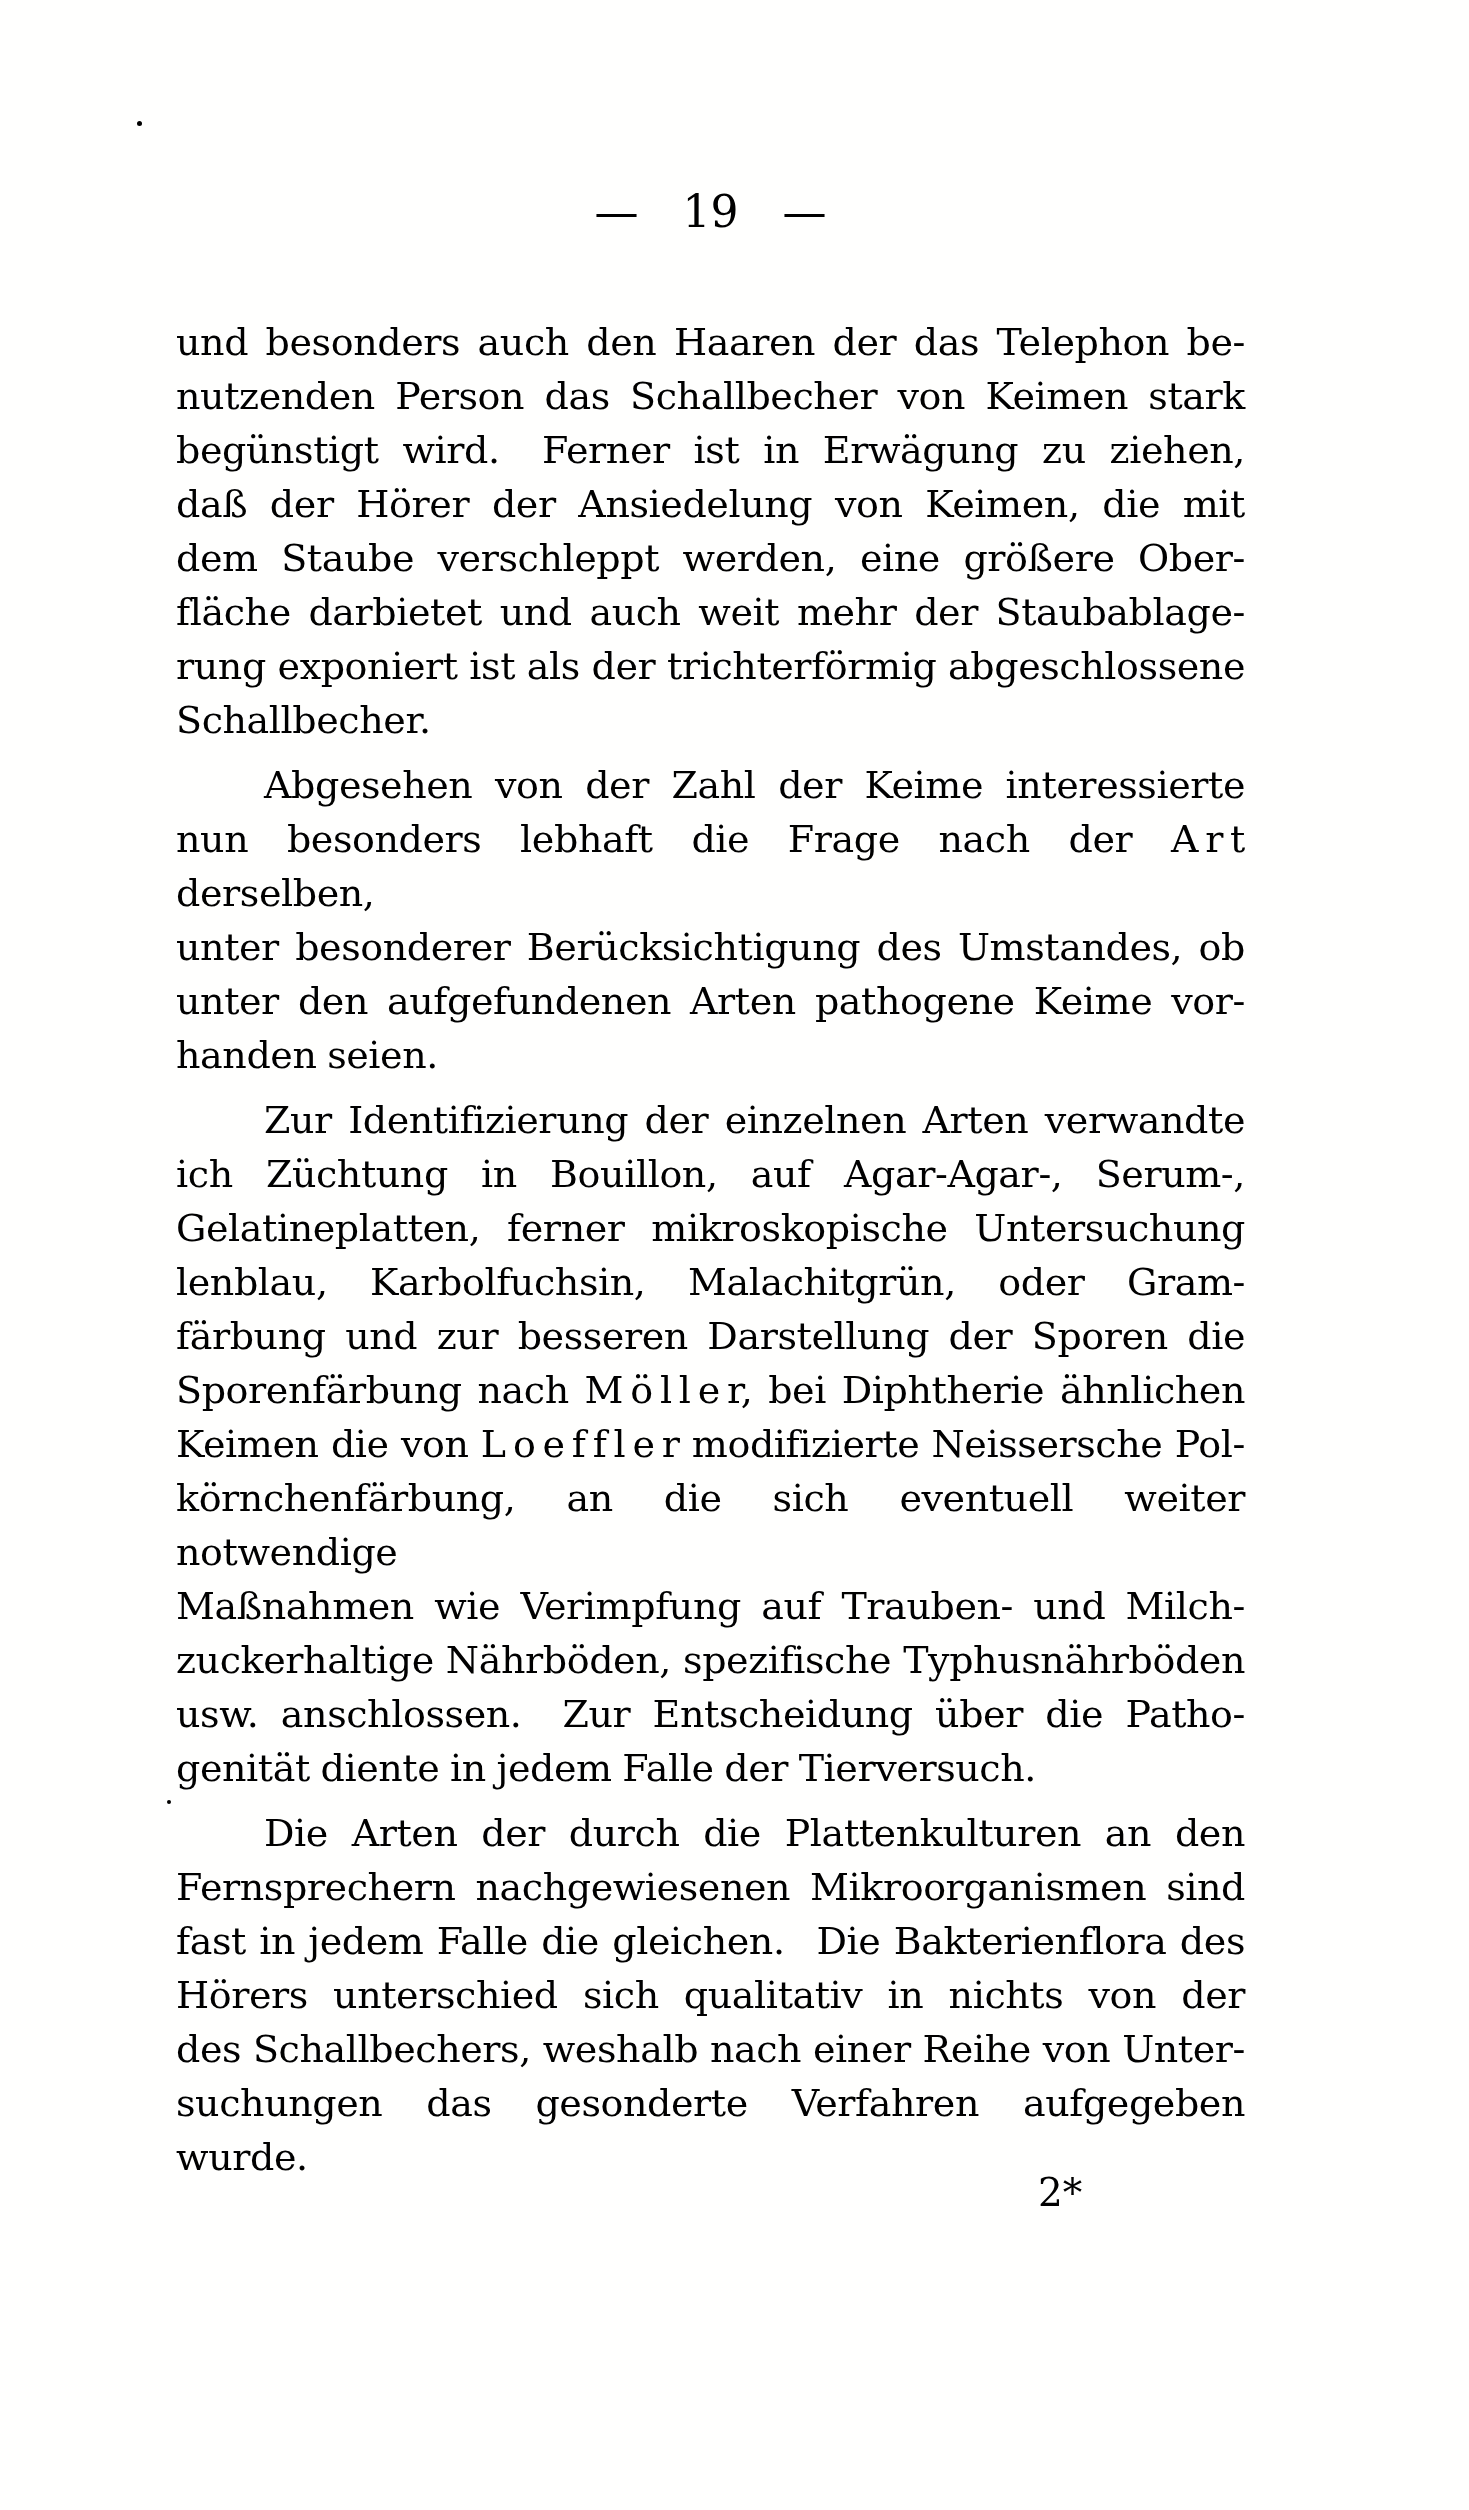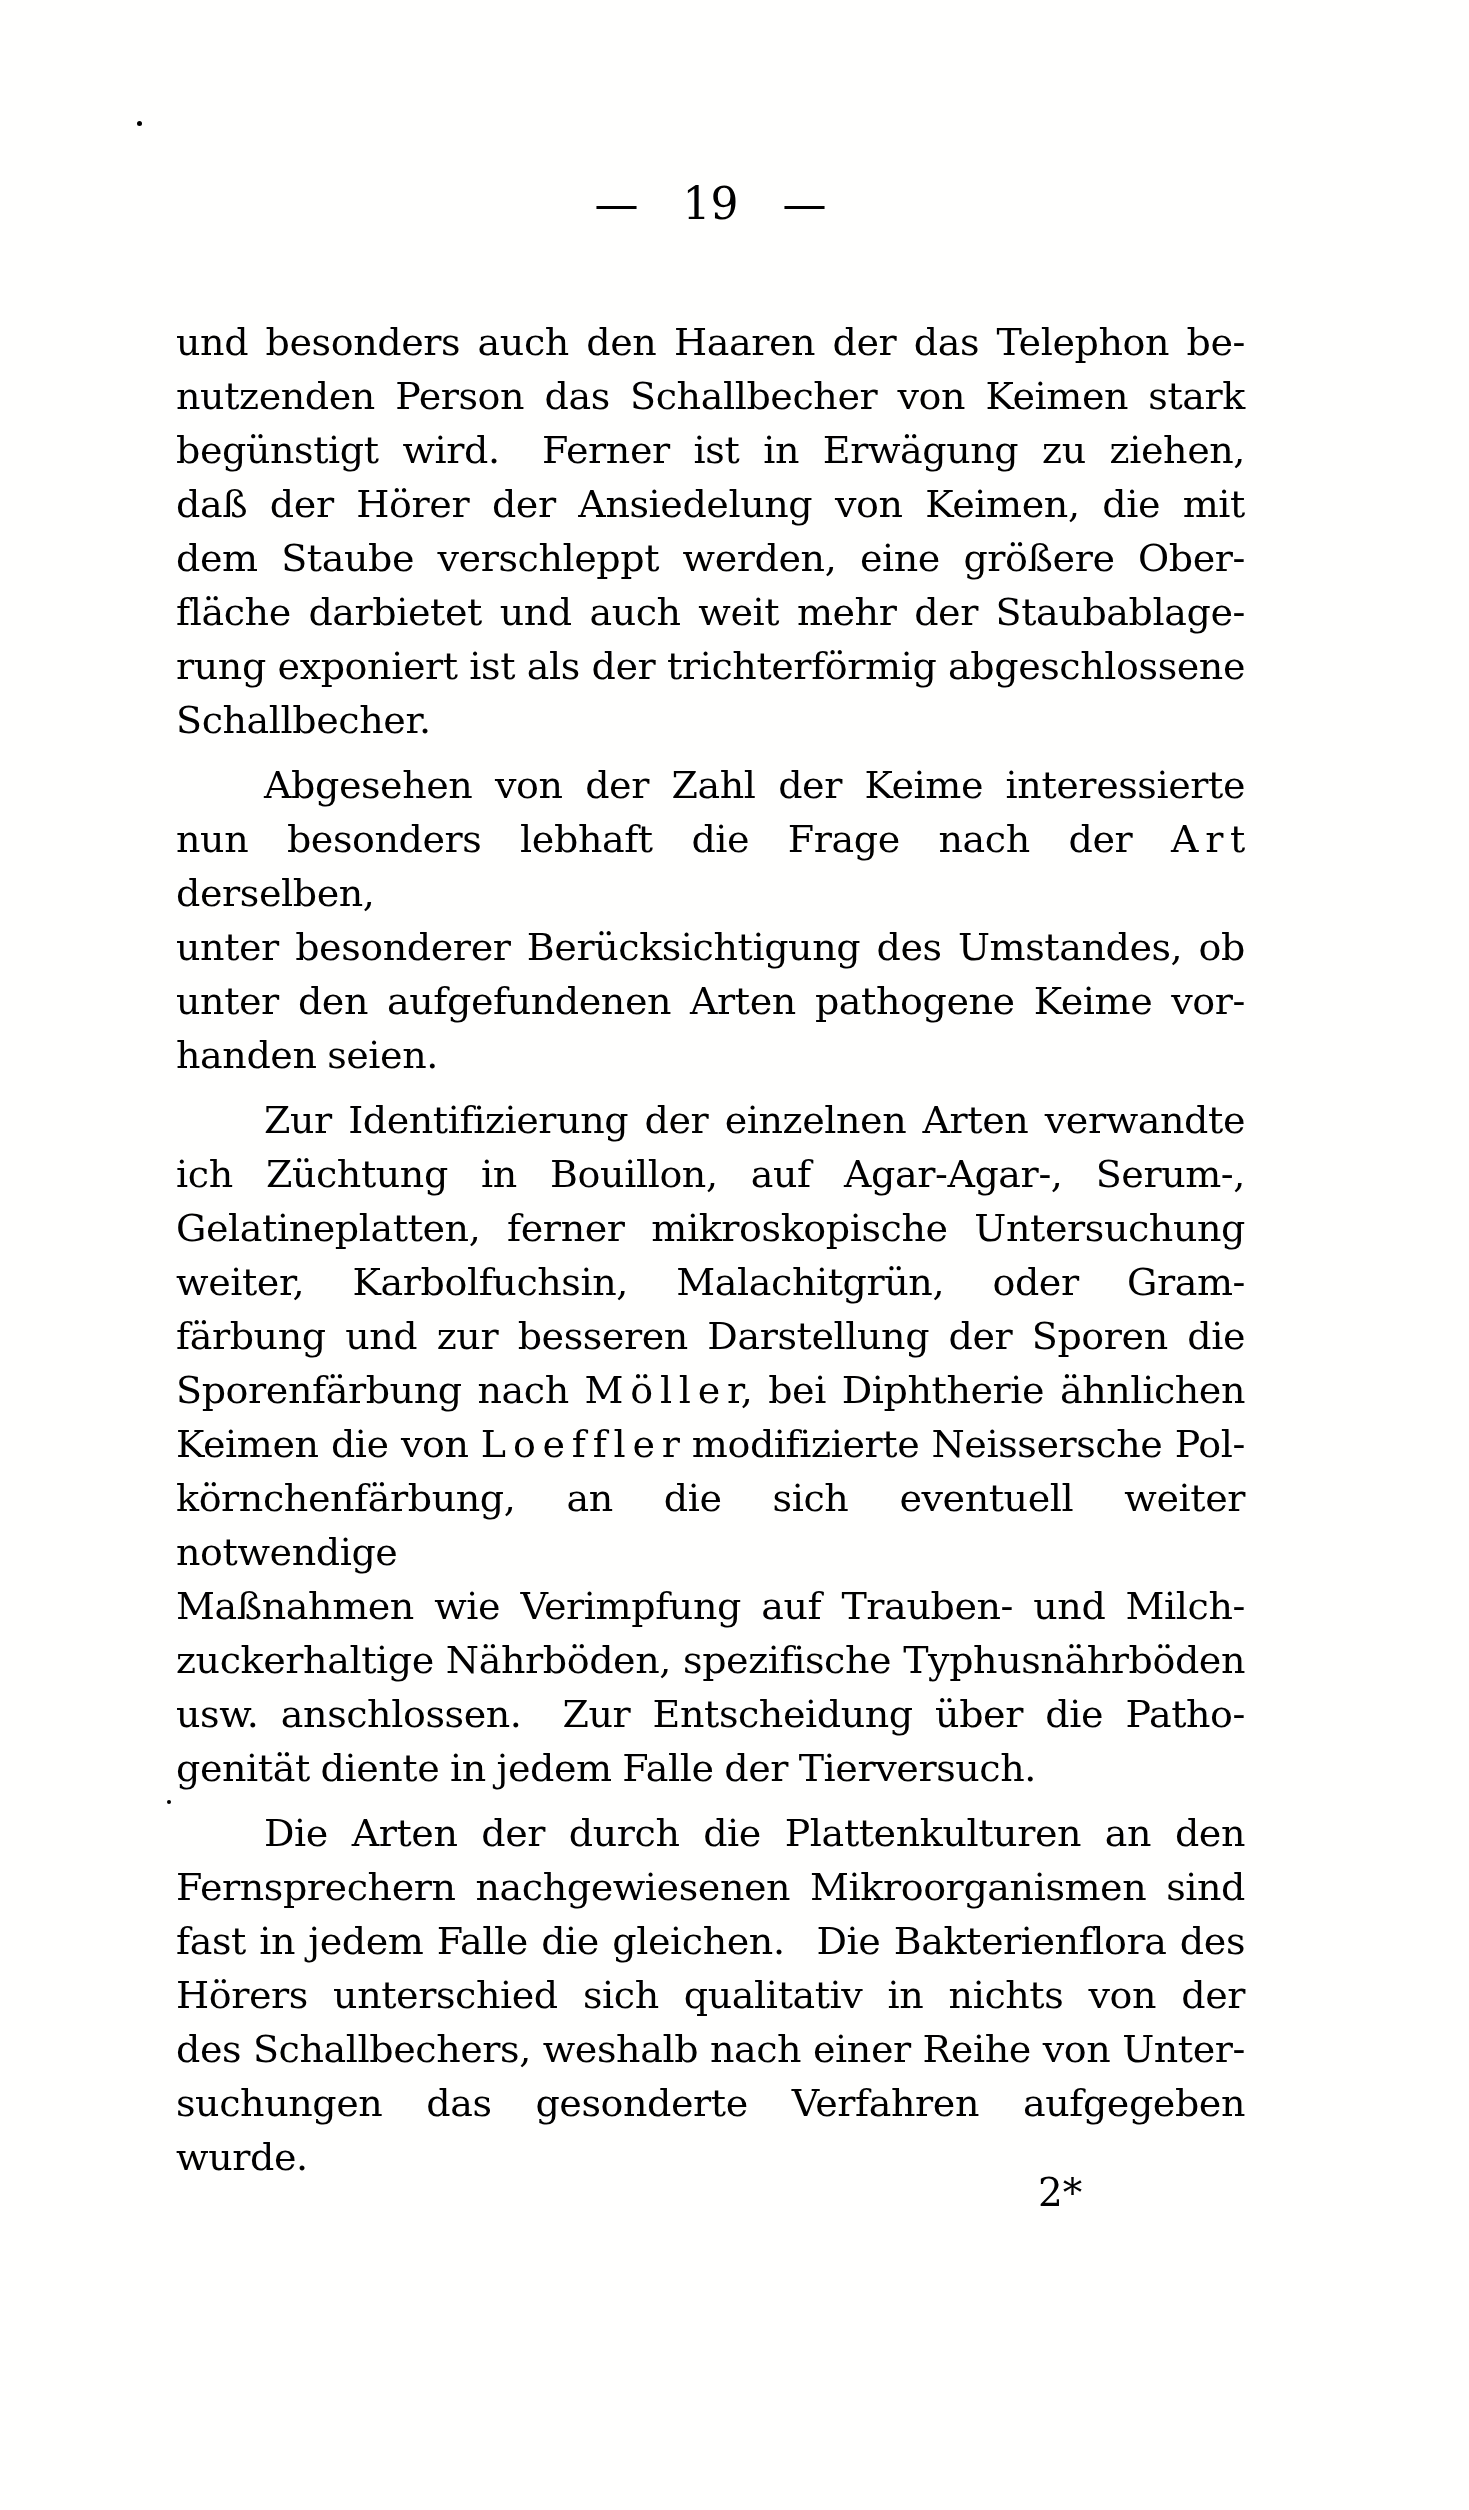"— 19 —" .header { top: 178px -> 186px }
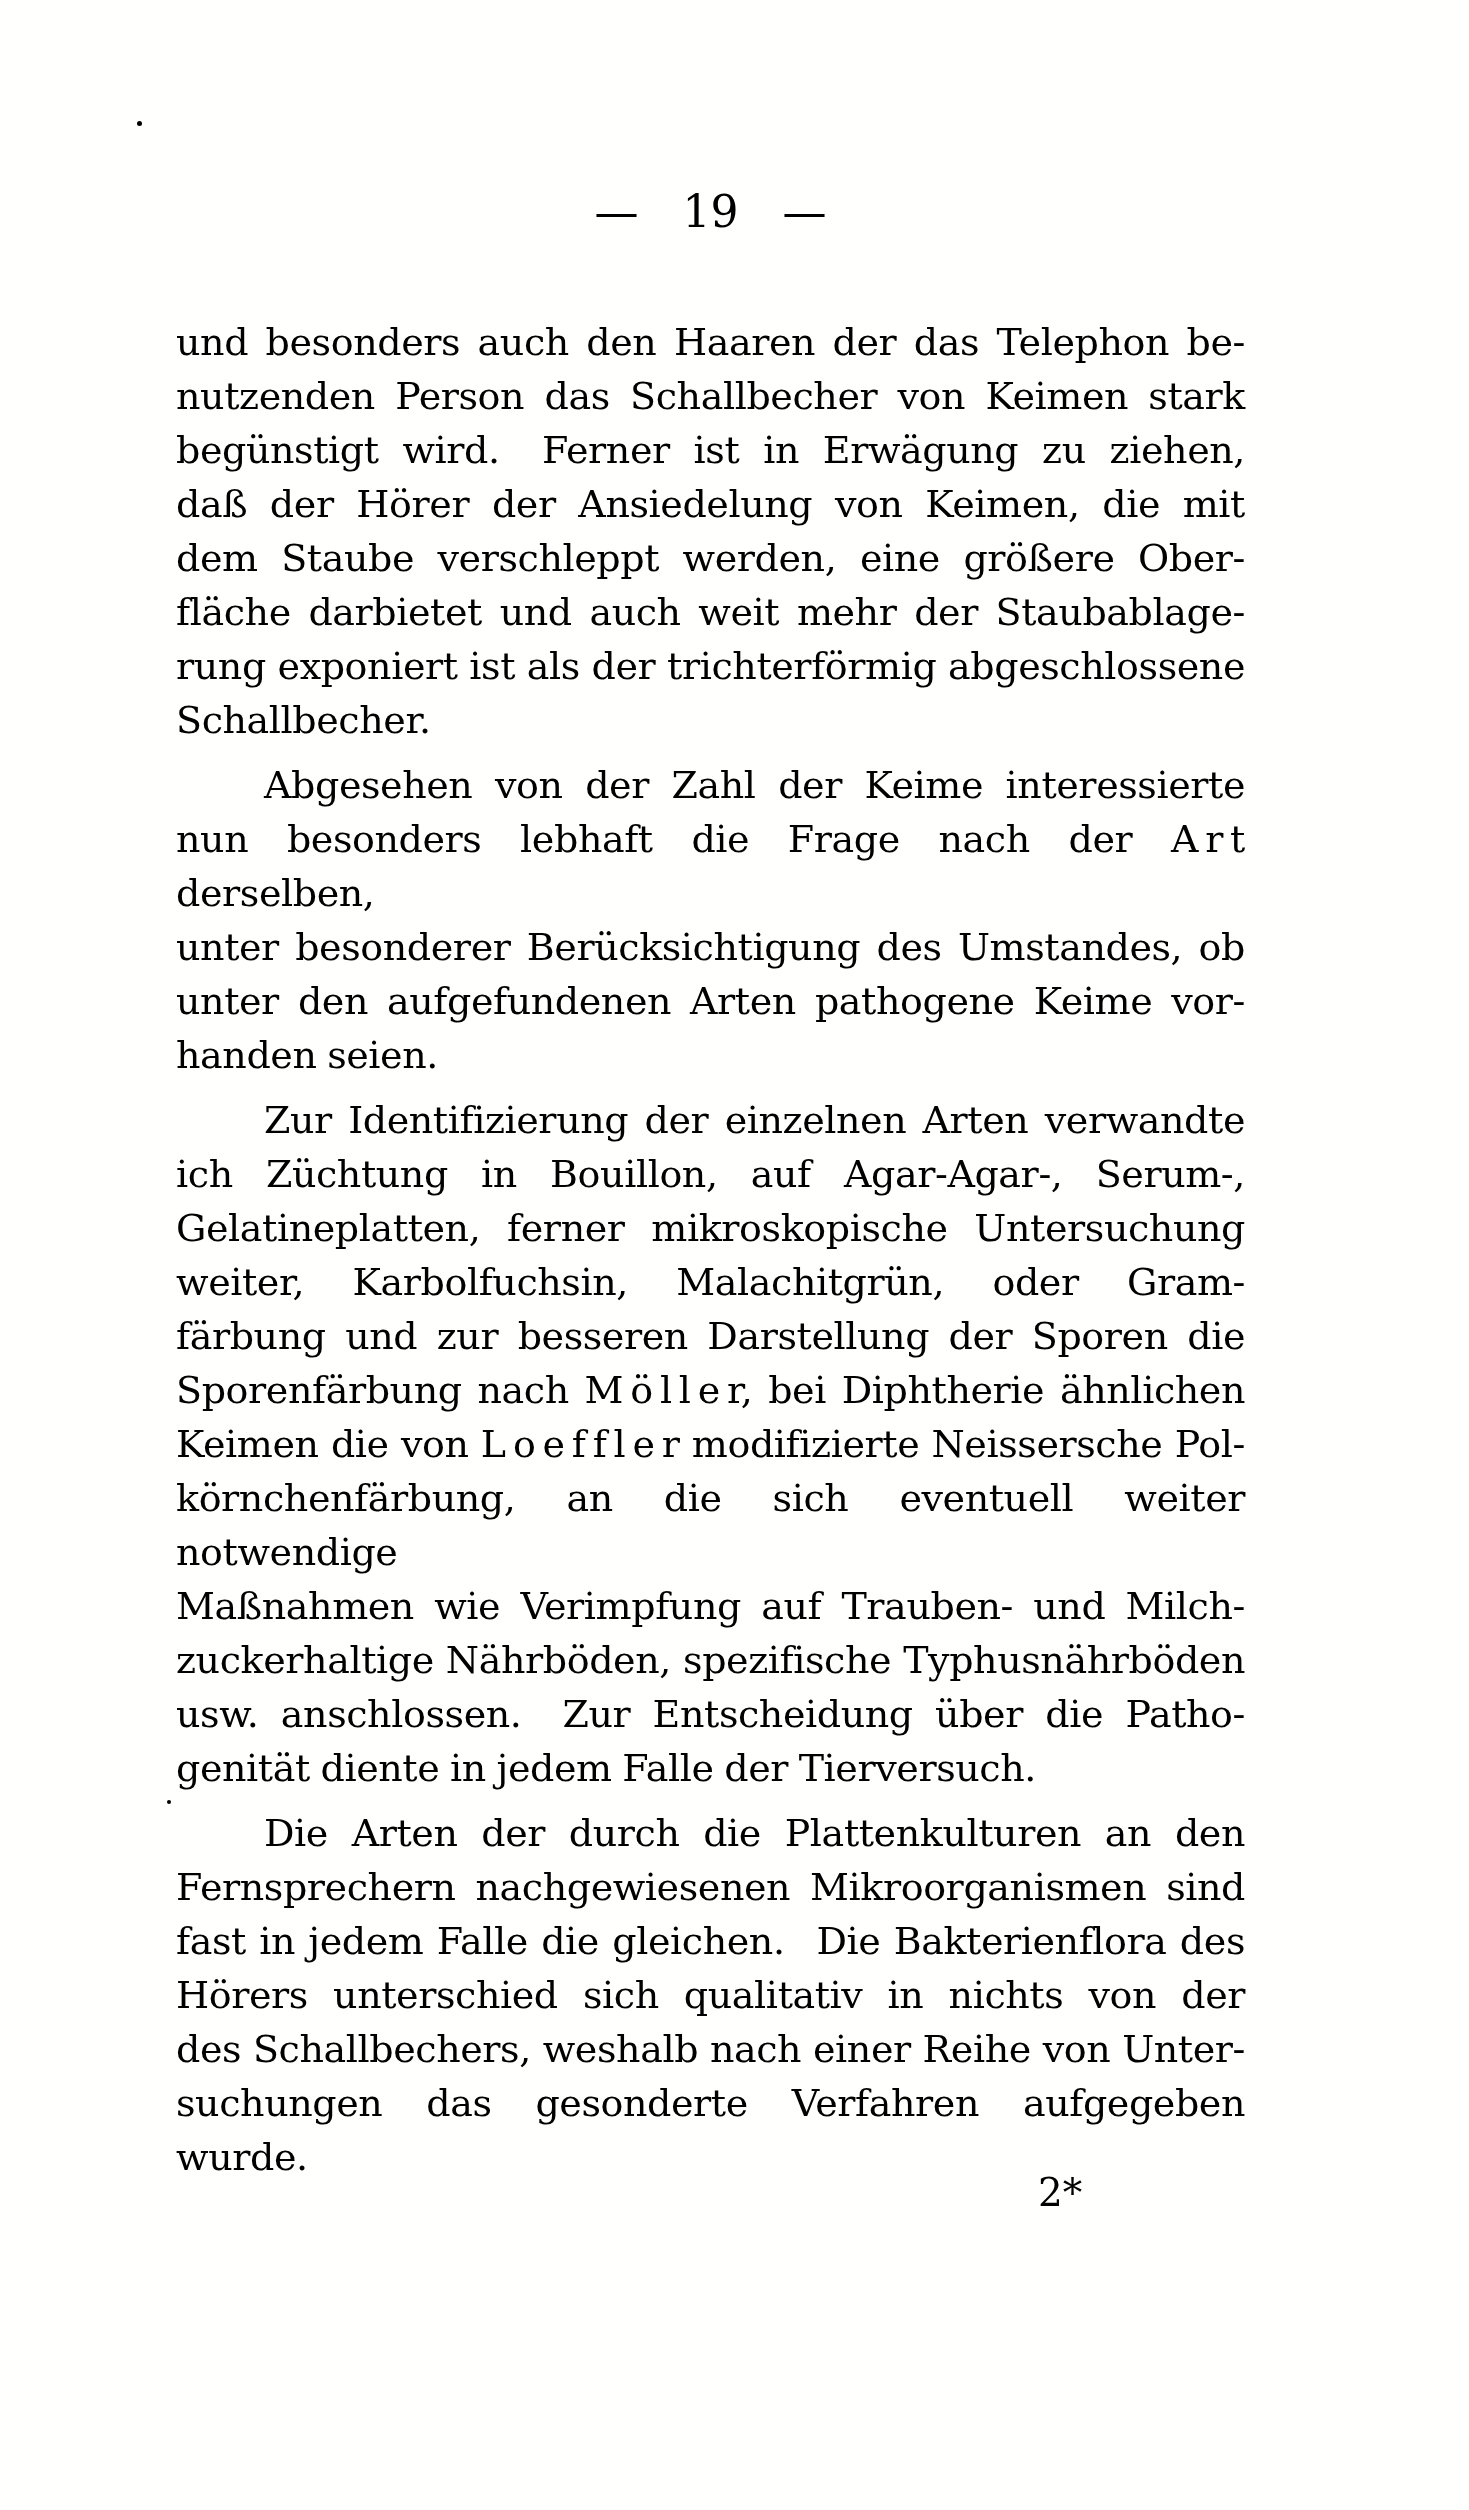"weiter, Karbolfuchsin, Malachitgrün," div.line { text: weiter -> lenblau }
